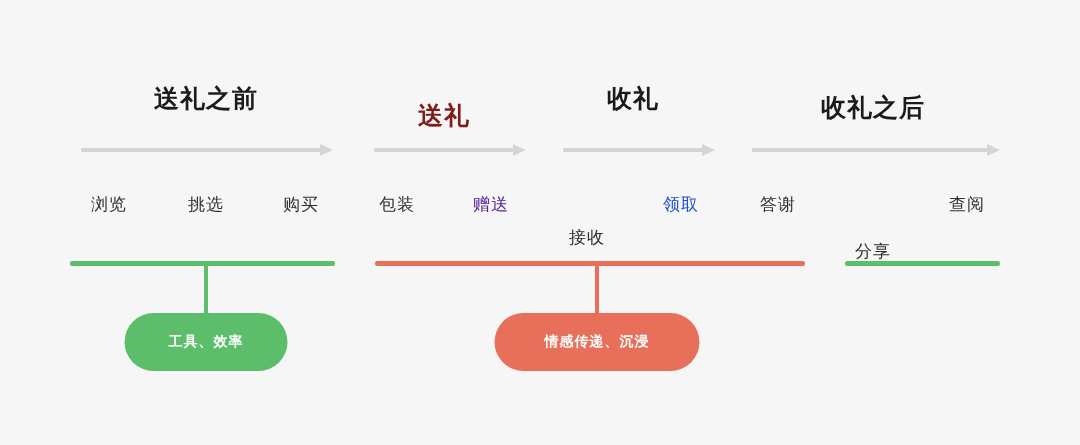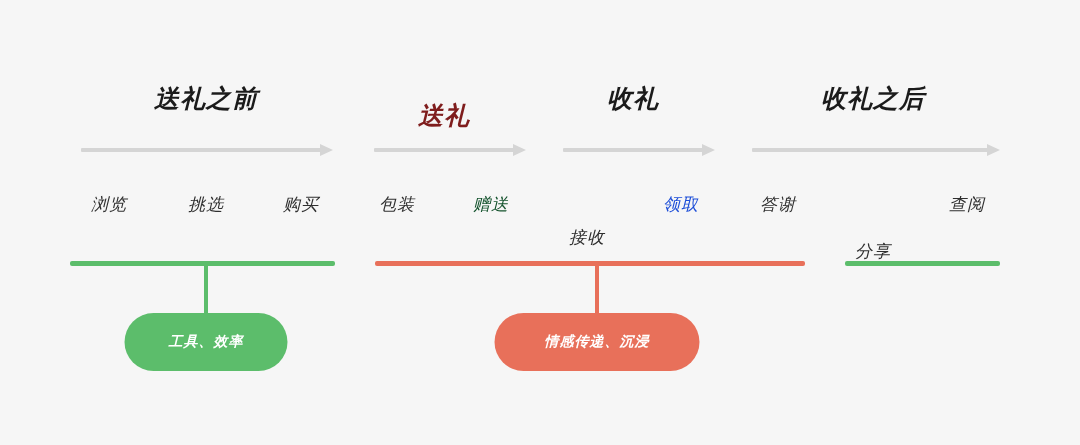"送礼之前" #journey-map { font-style: italic -> none }
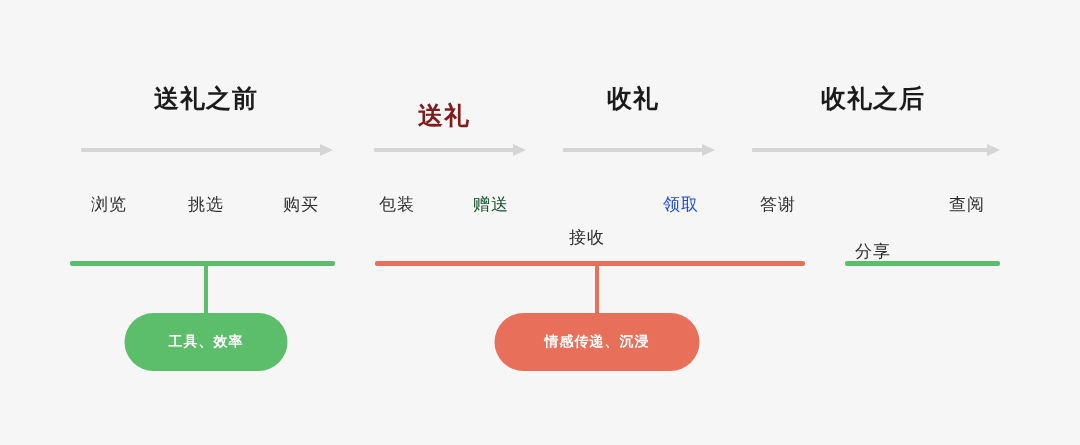"收礼之后" div.stage-title { margin-top: none -> 9px }
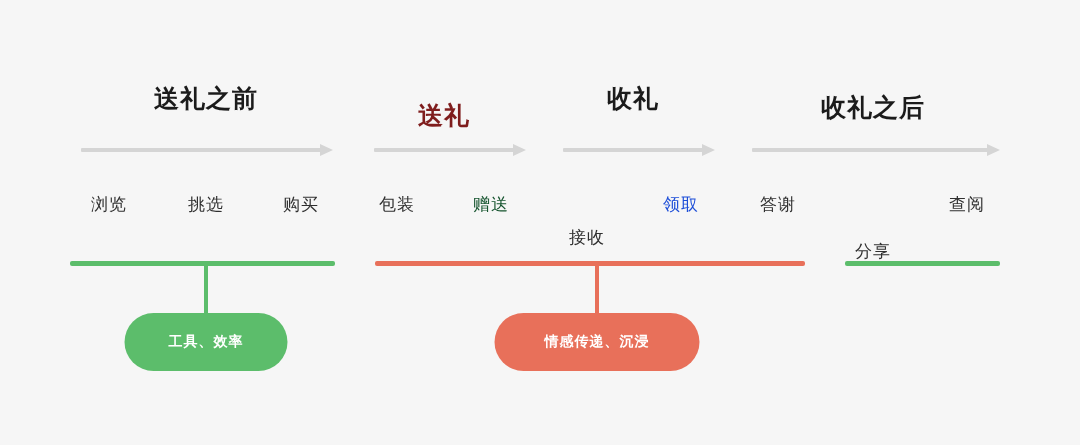"赠送" div.step-label { color: #14532d -> #4c1d95 }
